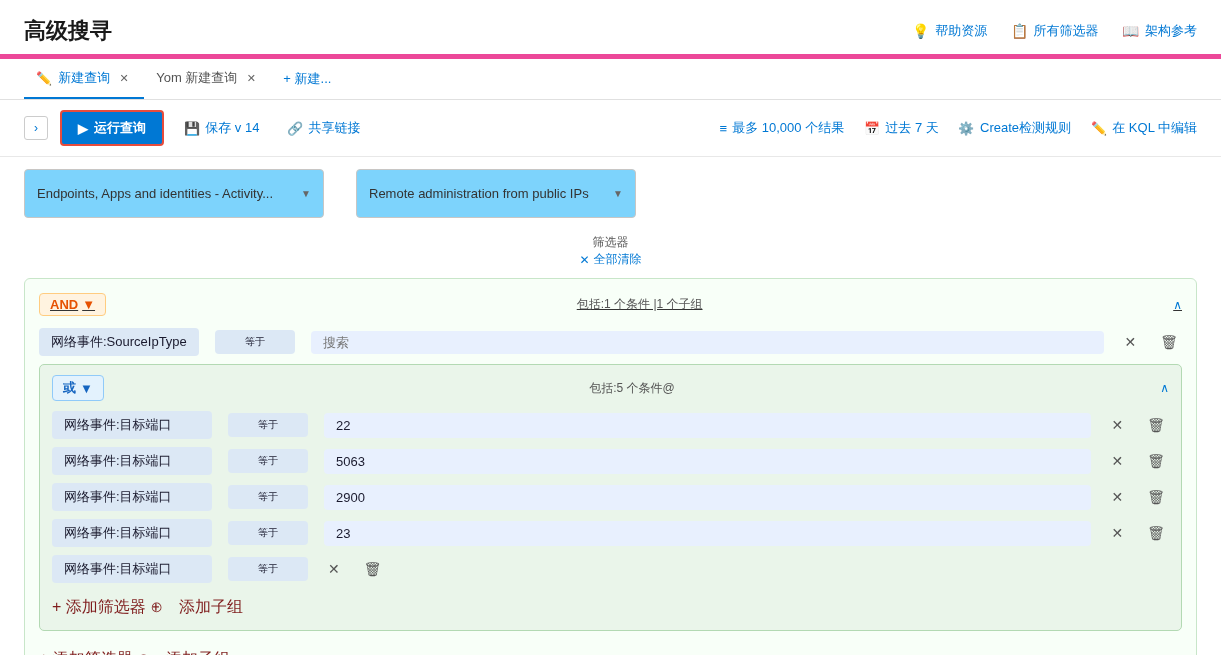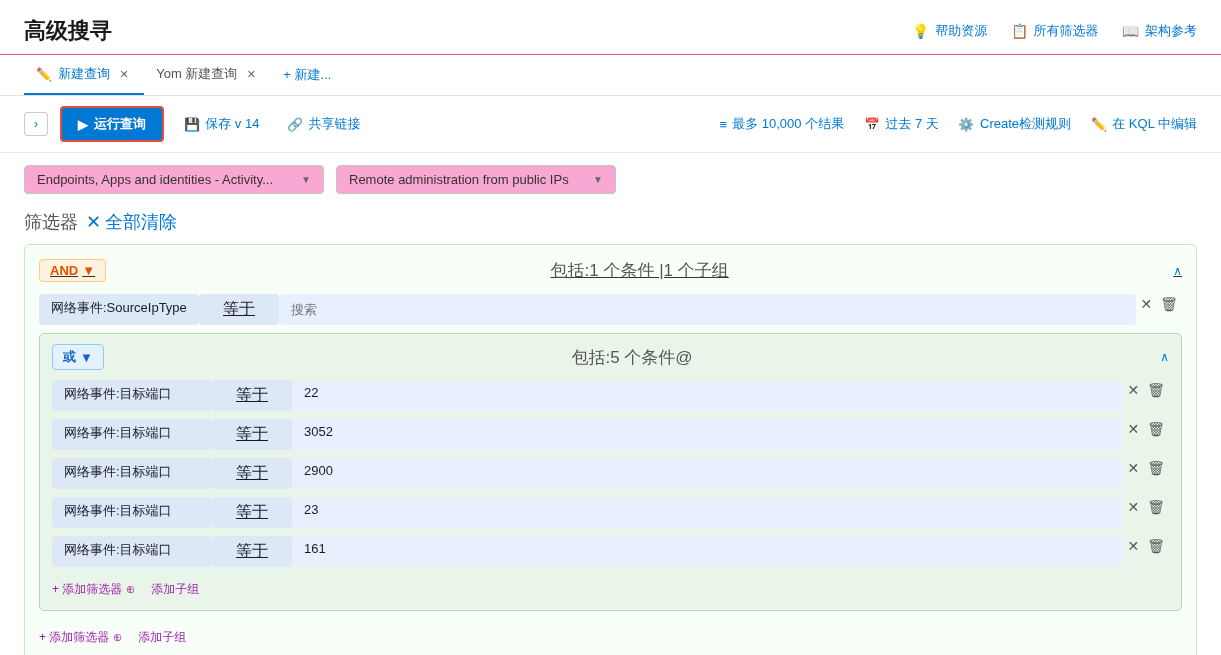"高级搜寻" .header { border-bottom: 1px solid #ec4899 -> 5px solid #ec4899 }
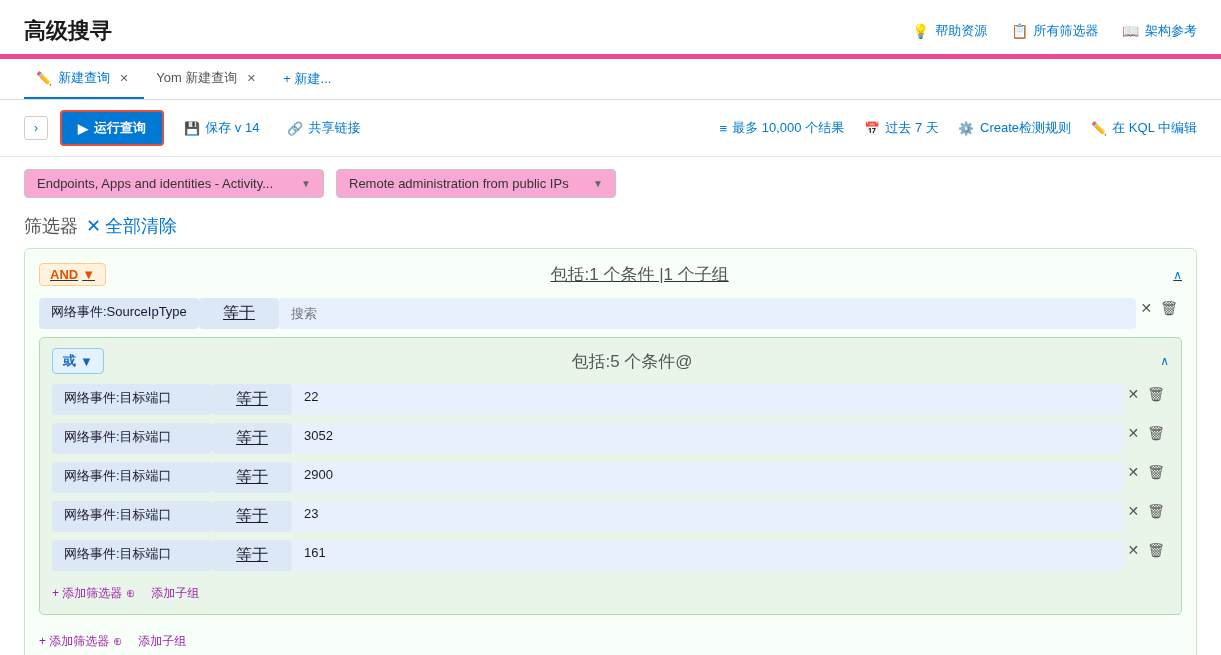"Endpoints, Apps and identities -" .dropdown-select { background: #f9a8d4 -> #7dd3fc; padding: 6px 12px -> 16px 12px }
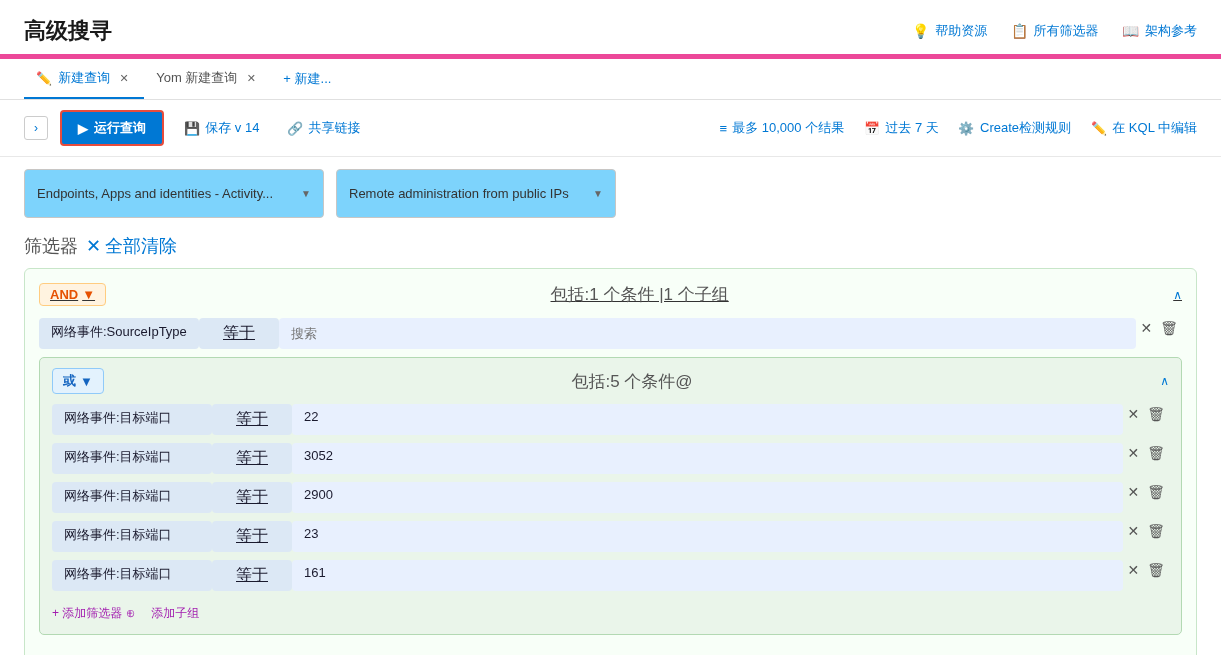"Remote administration from public IPs" div.dropdown-select { margin-left: none -> 20px }
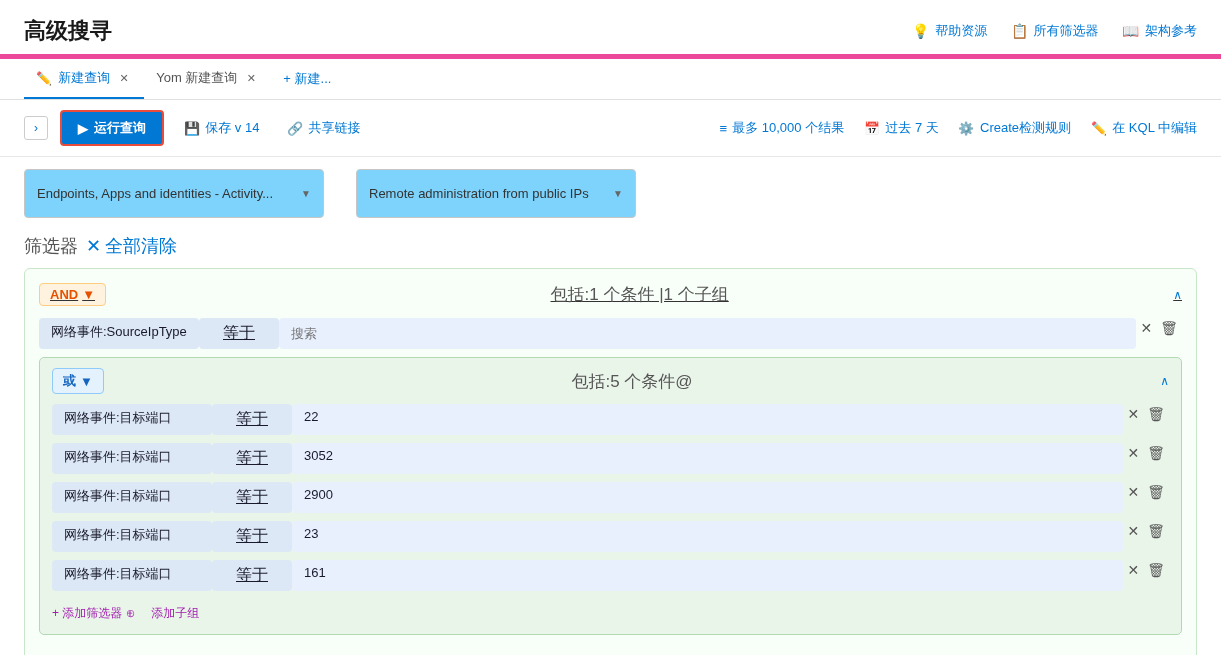"筛选器" .filter-row { flex-direction: none -> column; font-size: 18px -> 12px; gap: 8px -> none }
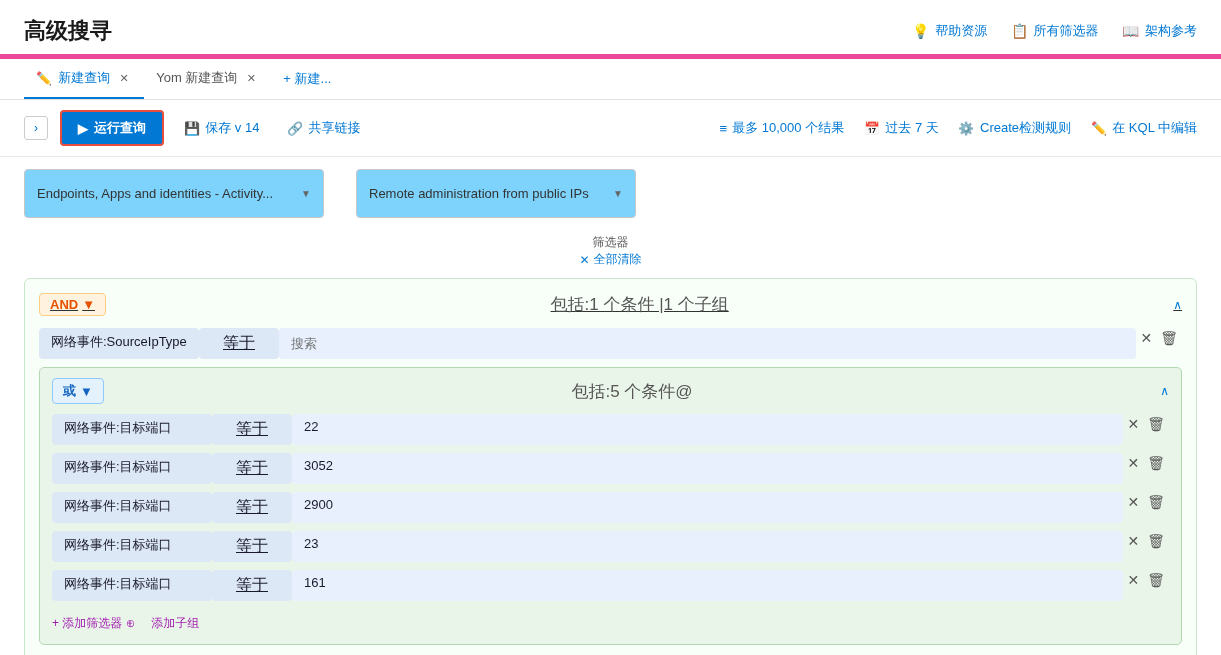"包括:1 个条件 |1 个子组" .group-summary { font-size: 17px -> 12px }
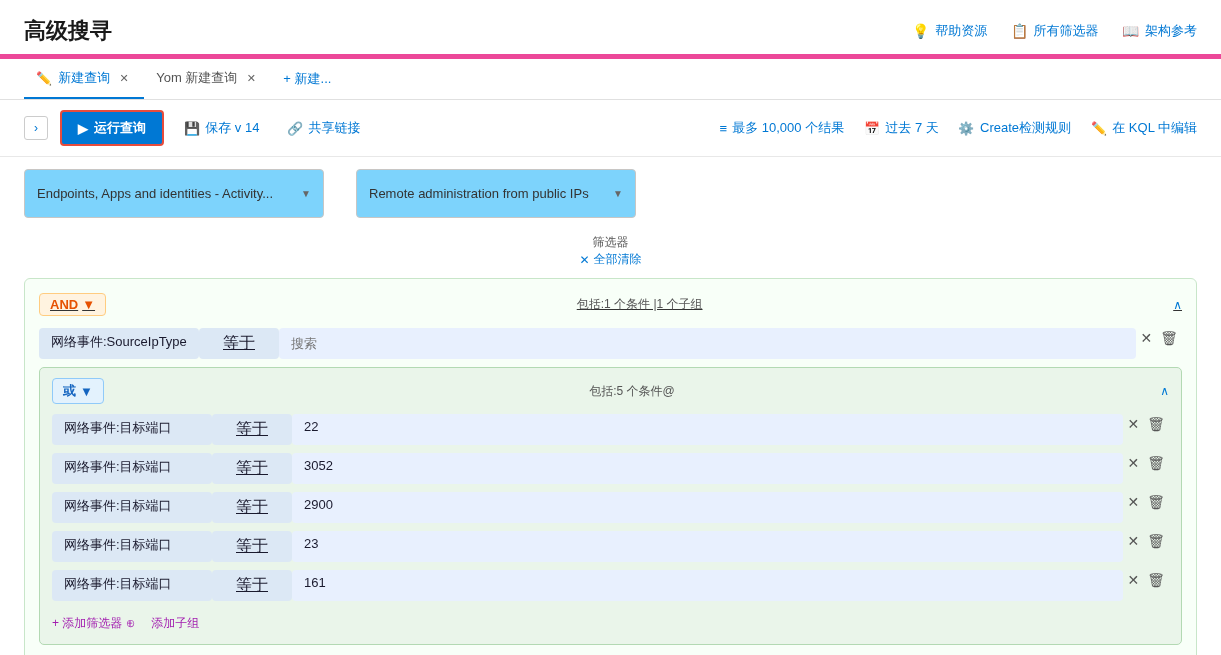"网络事件:SourceIpType" .condition-row { align-items: none -> center; gap: 0 -> 16px }
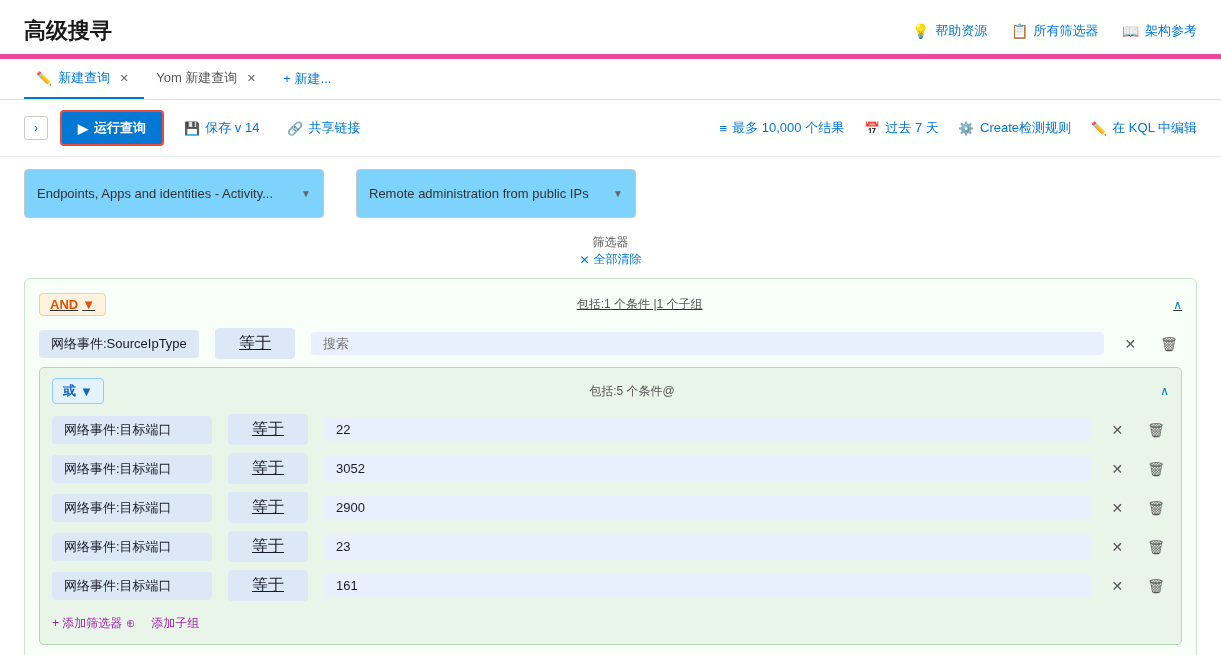"等于" .condition-op { font-size: 16px -> 10px; text-decoration: underline -> none }
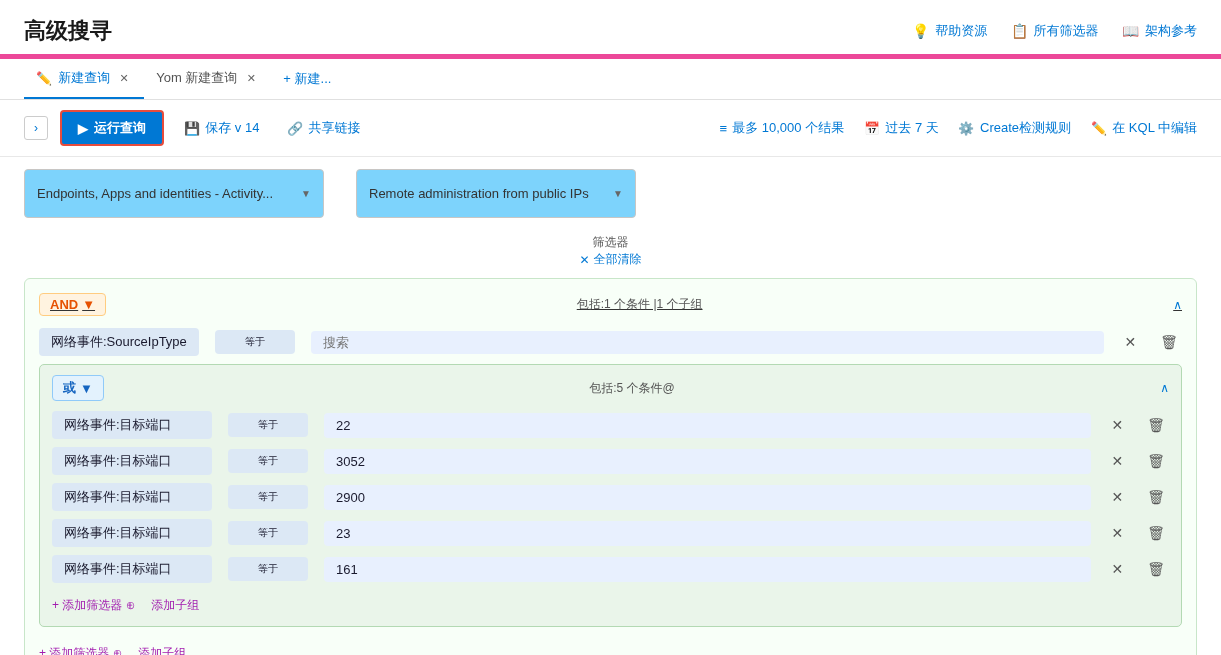"3052" div.condition-value { text: 3052 -> 5063 }
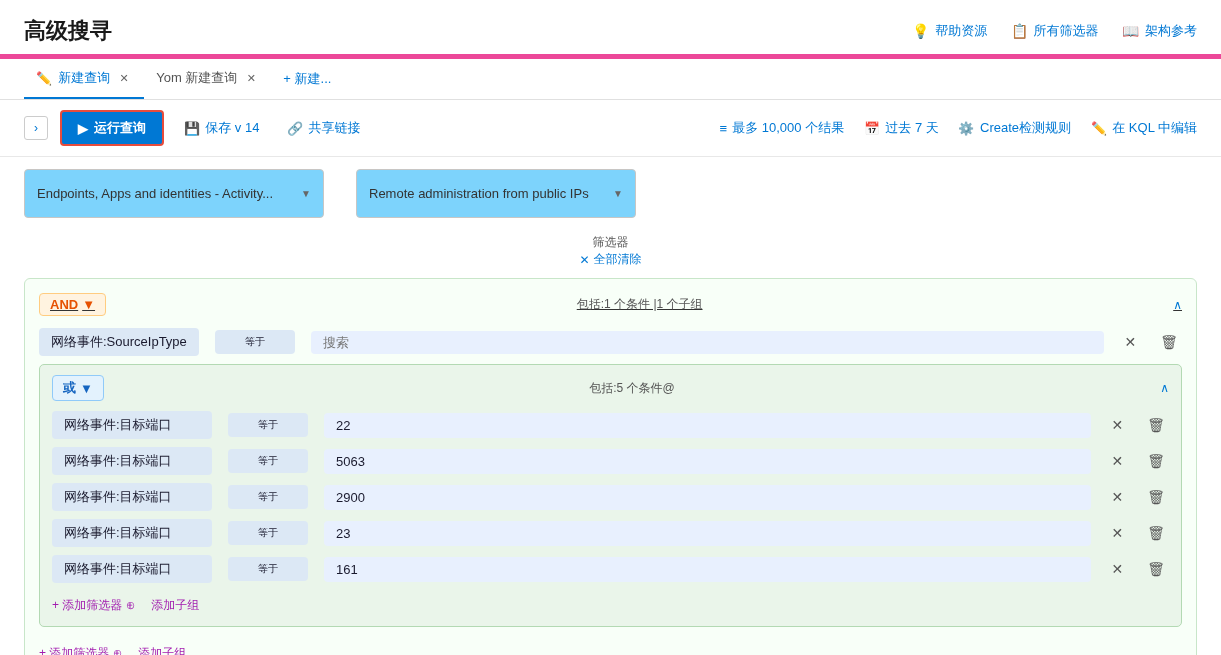"161" div.condition-value { html: <div>161</div> -> none }
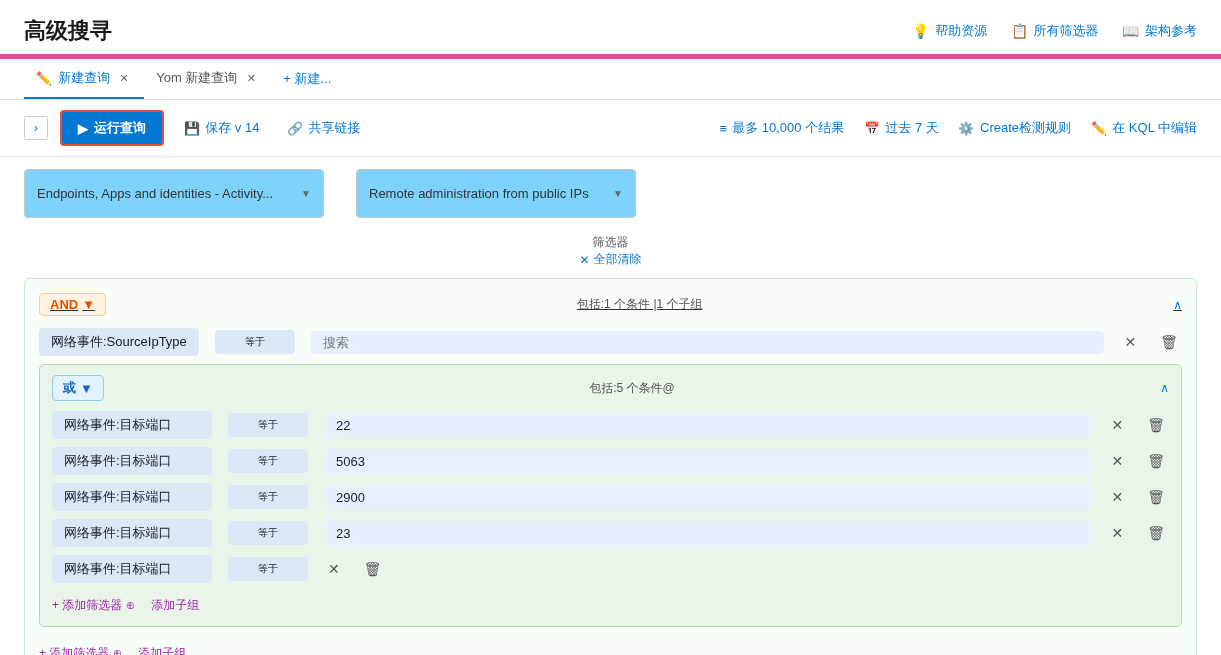"+ 添加筛选器 ⊕" .add-btn { color: #a21caf -> #7f1d1d; font-size: 12px -> 16px }
